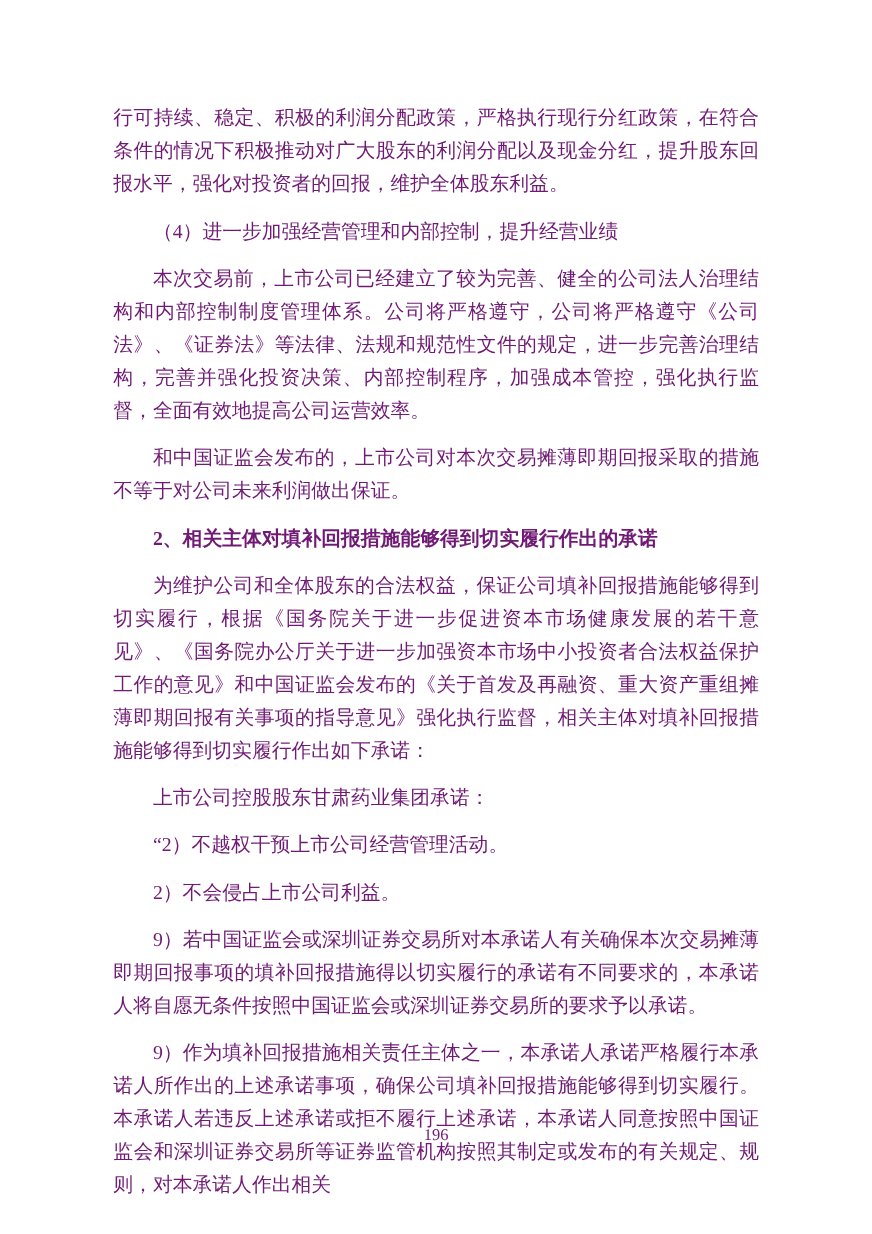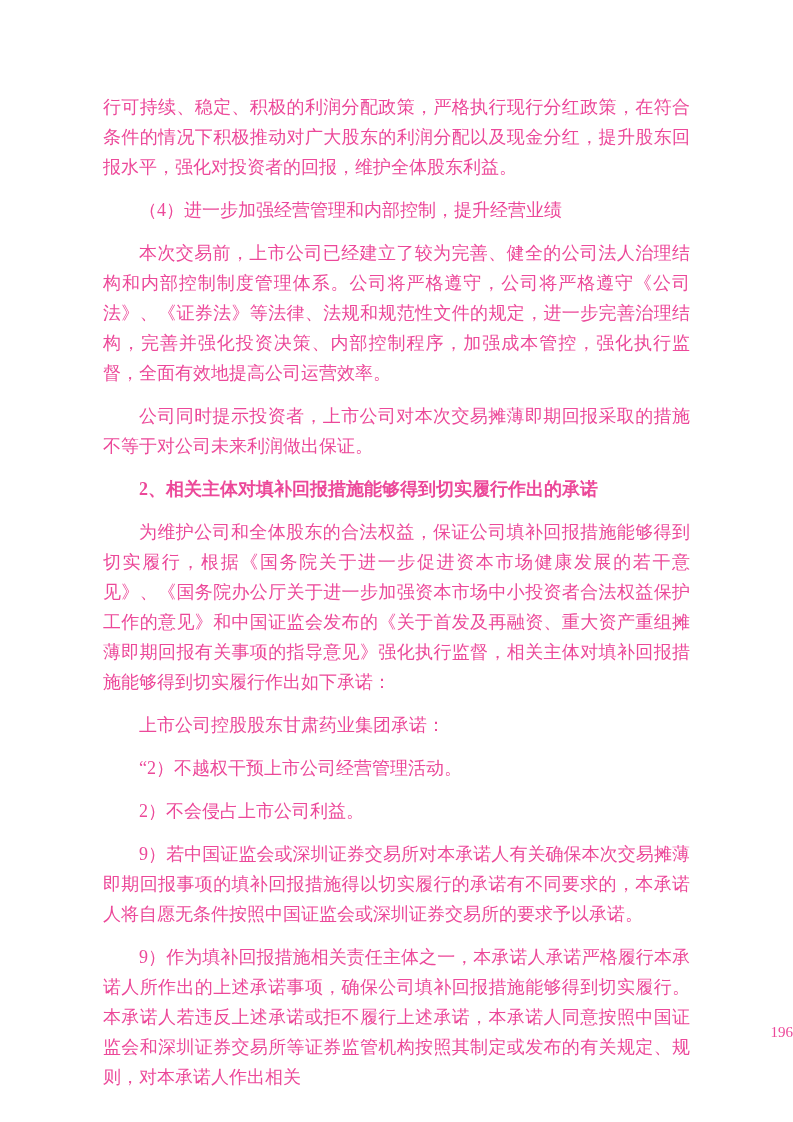"行可持续、稳定、积极的利润分配政策，严格执行现行分红政策，在符合条件的情况下积极" .page { color: #ec4899 -> #701a75 }
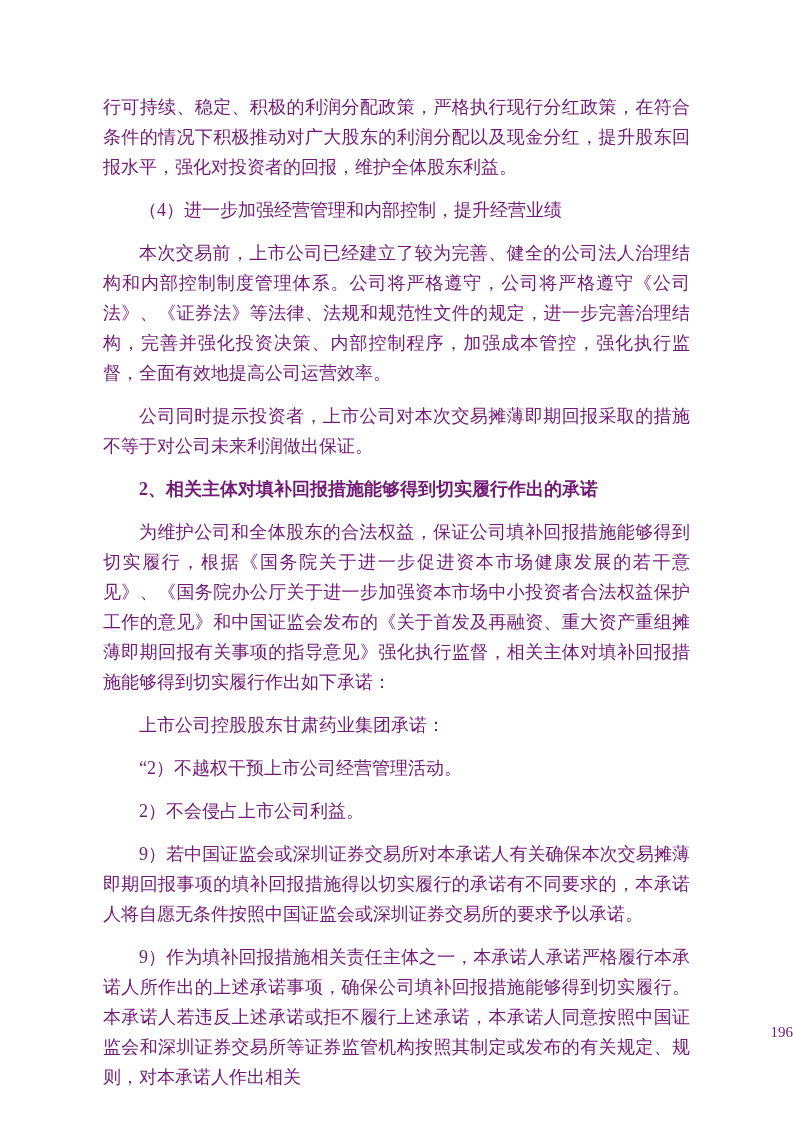"公司同时提示投资者，上市公司对本次交易摊薄即期回报采取的措施不等于对公司未来利润" p { text: 公司同时提示投资者 -> 和中国证监会发布的 }
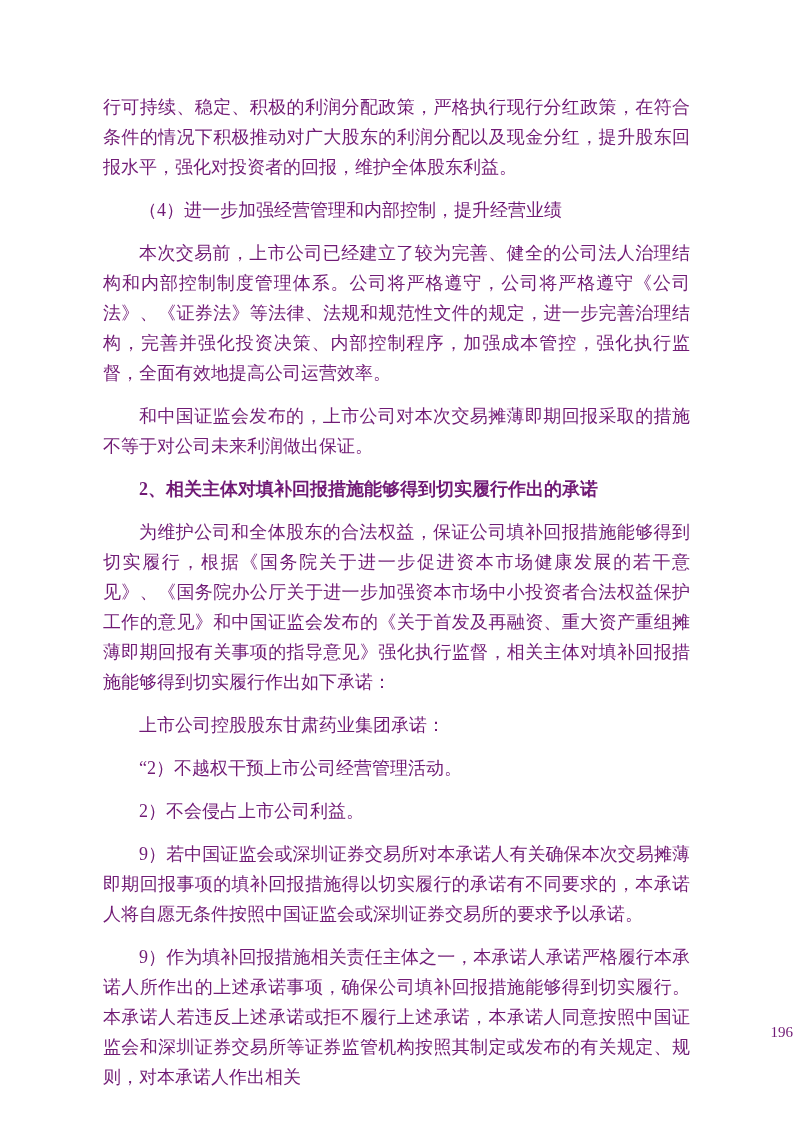"196" .page-number { text-align: right -> center }
